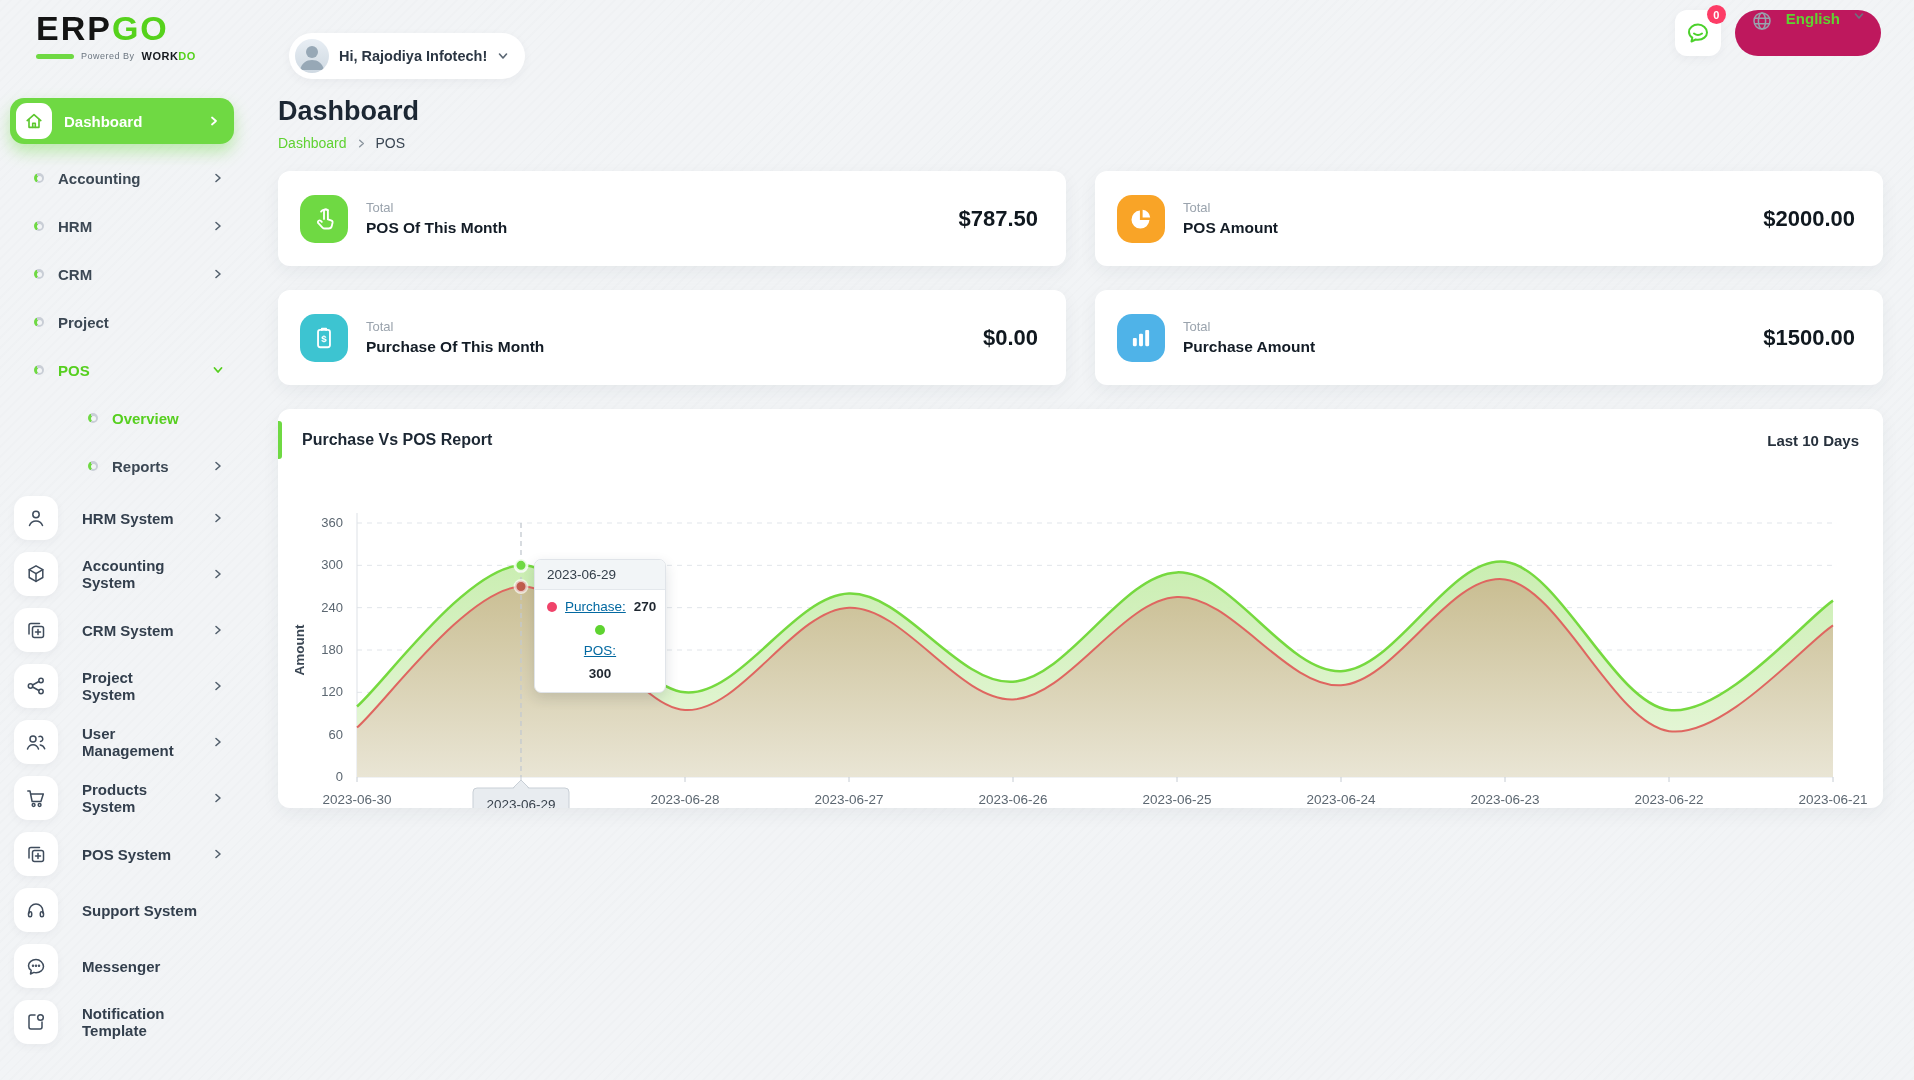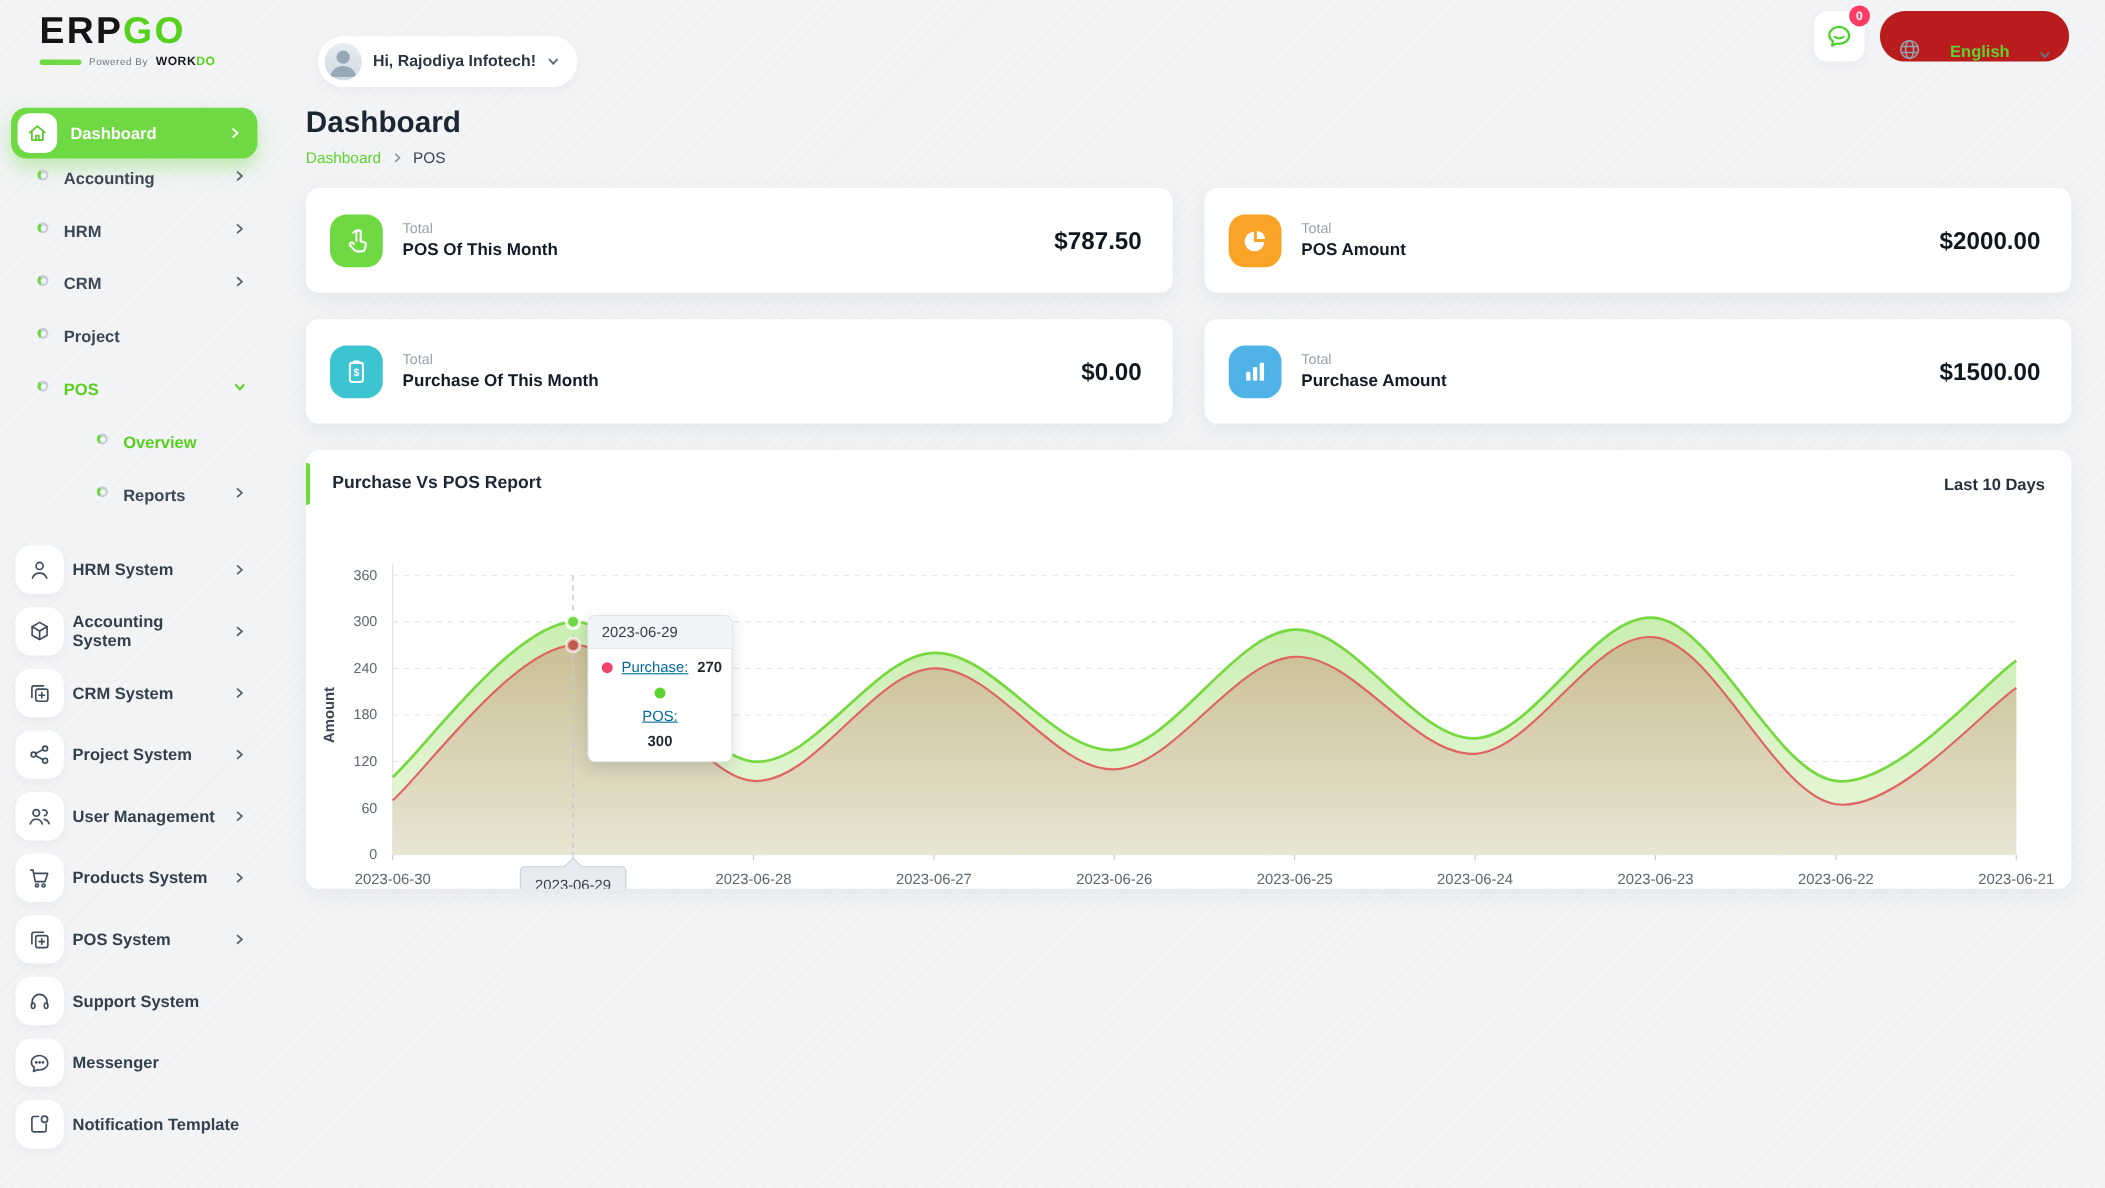"English" .lang-pill { align-items: flex-end -> flex-start; background: #b91c1c -> #be185d; gap: 26px -> 13px }
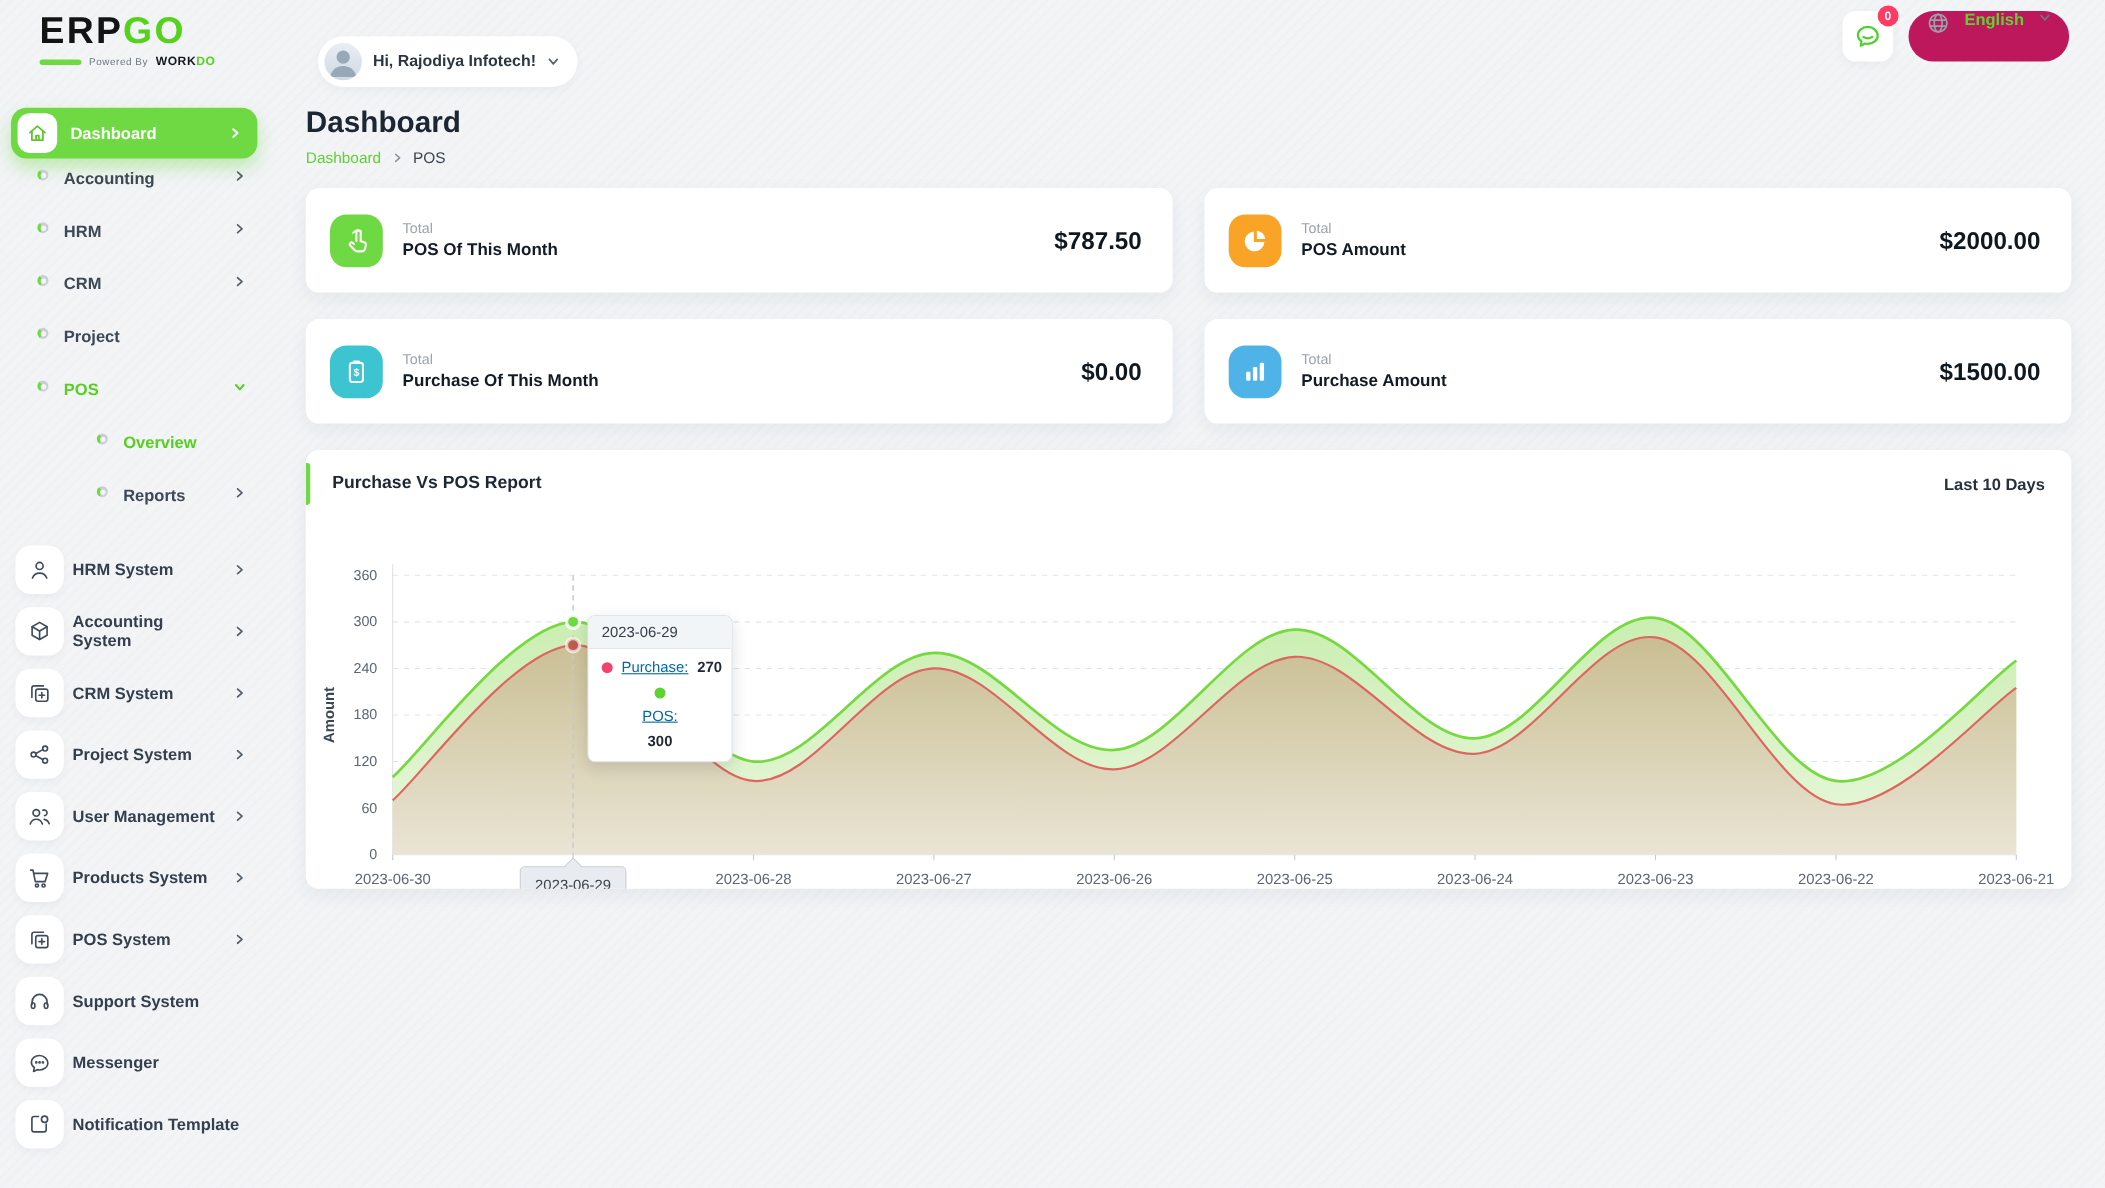"Accounting" .srow { align-items: none -> center }
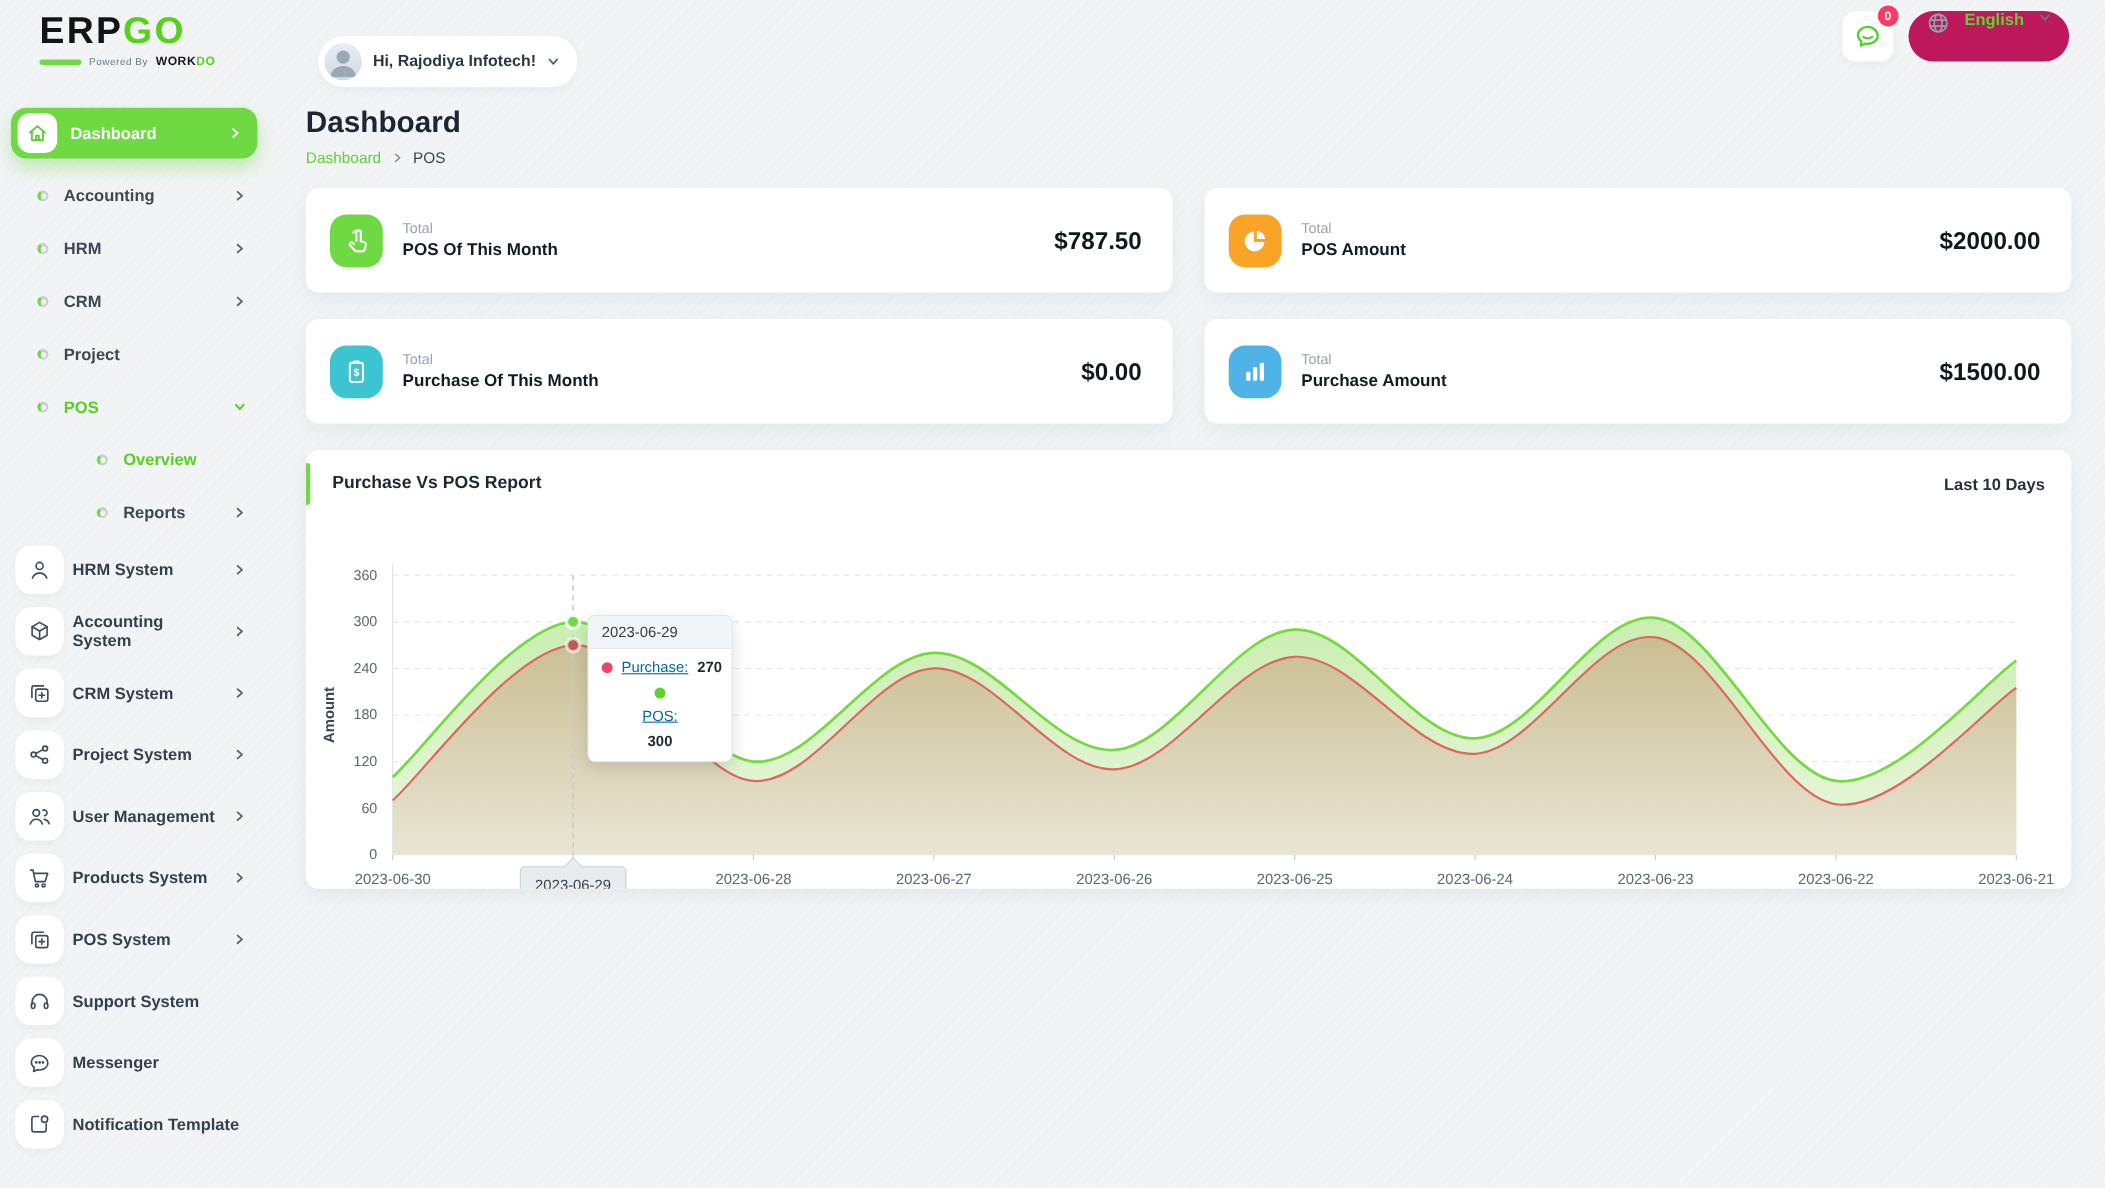"HRM System" .sysrow { gap: 8px -> 24px }
